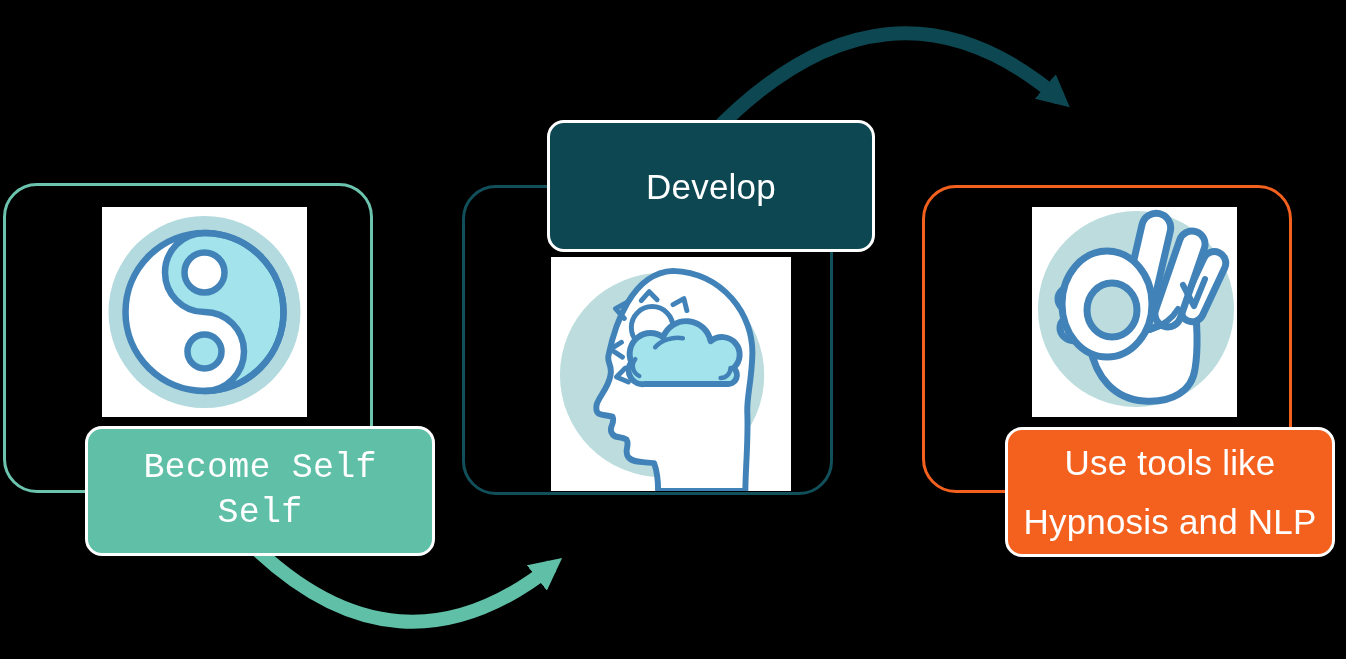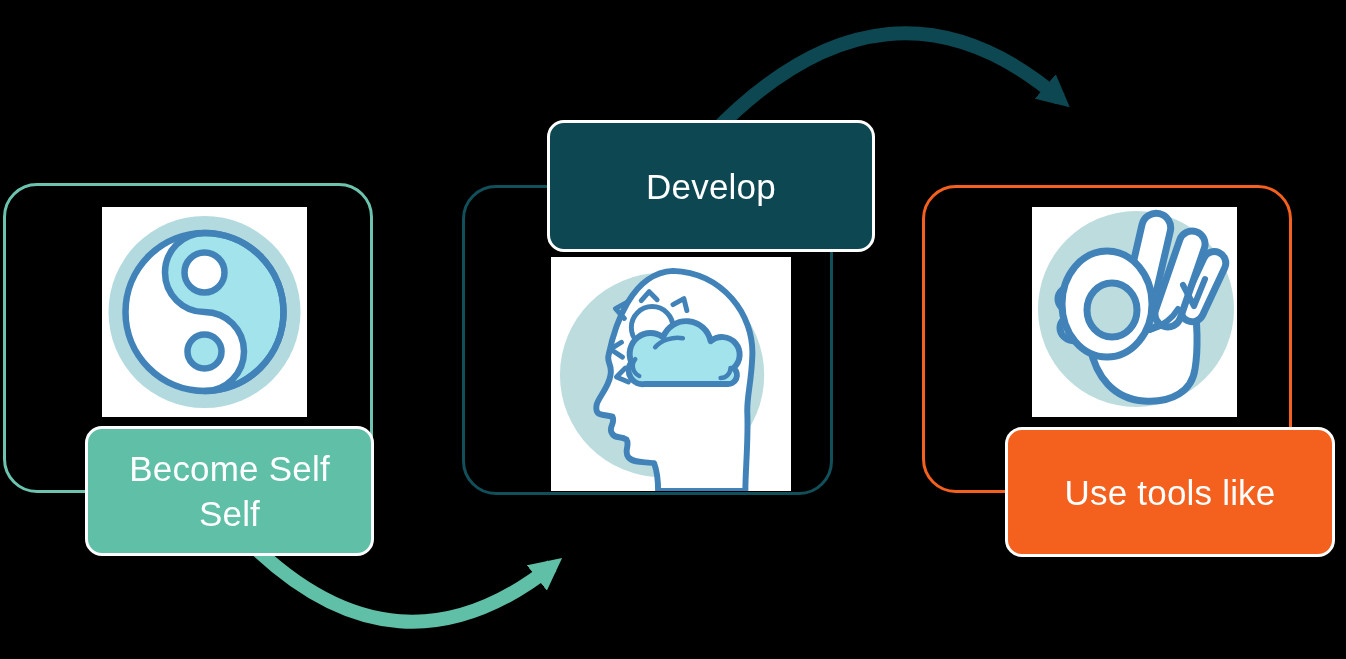"Become Self" .label-1 { font-family: none -> Liberation Mono, monospace; width: 289px -> 350px }
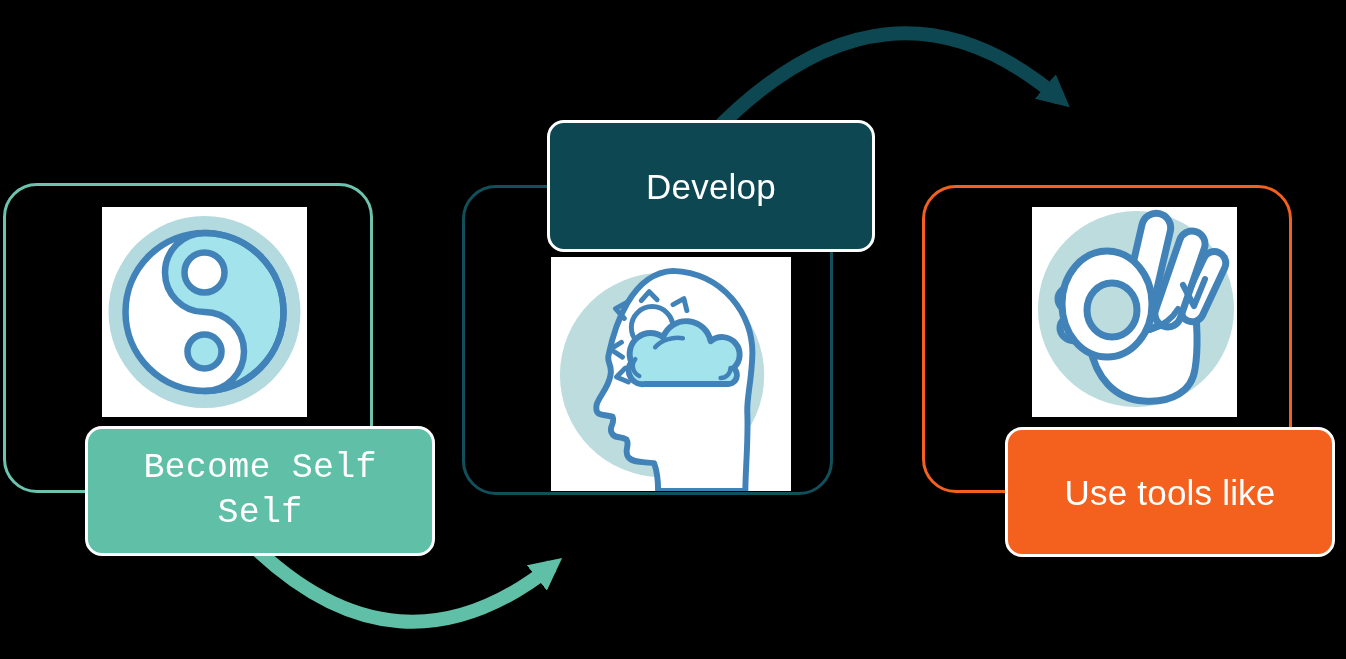"Hypnosis and NLP" span { html: none -> <span>Hypnosis and NLP</span> }
